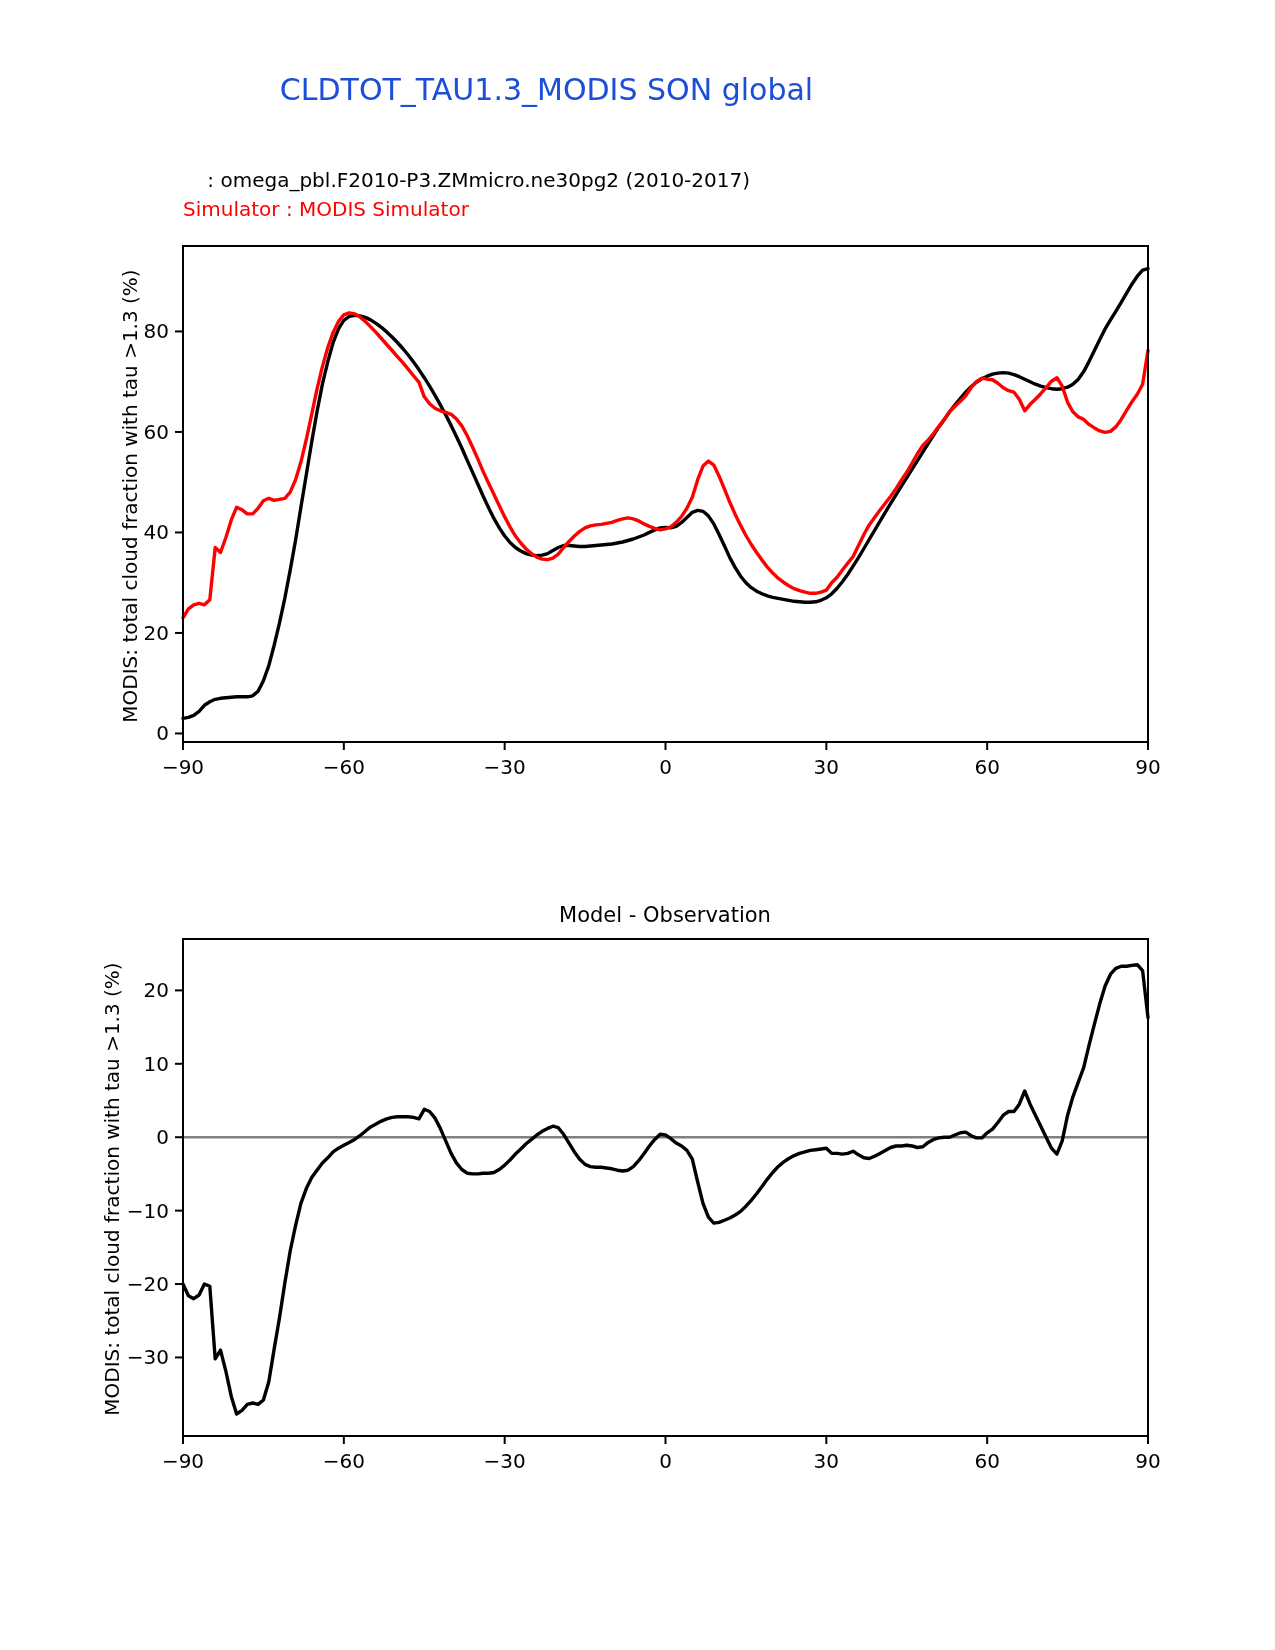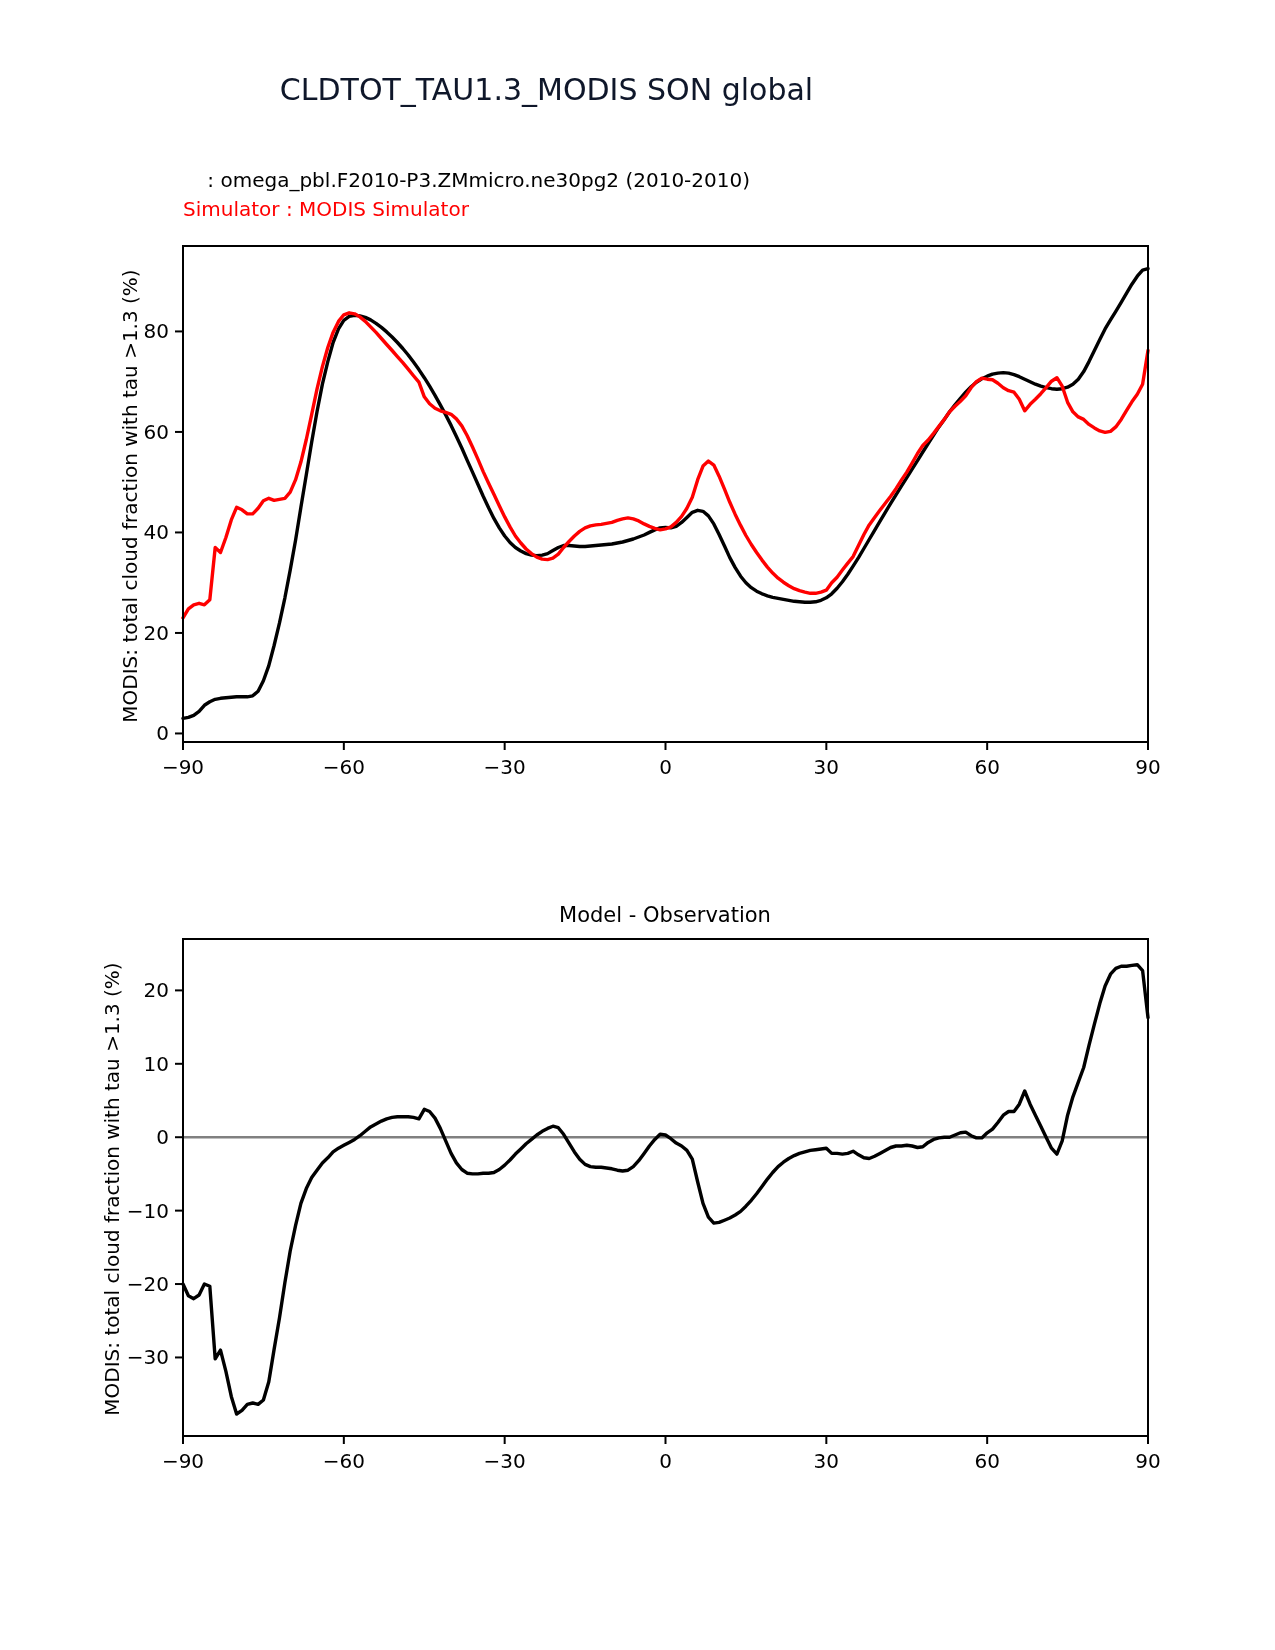"CLDTOT_TAU1.3_MODIS SON global" .fig-title { color: #0f172a -> #1d4ed8 }
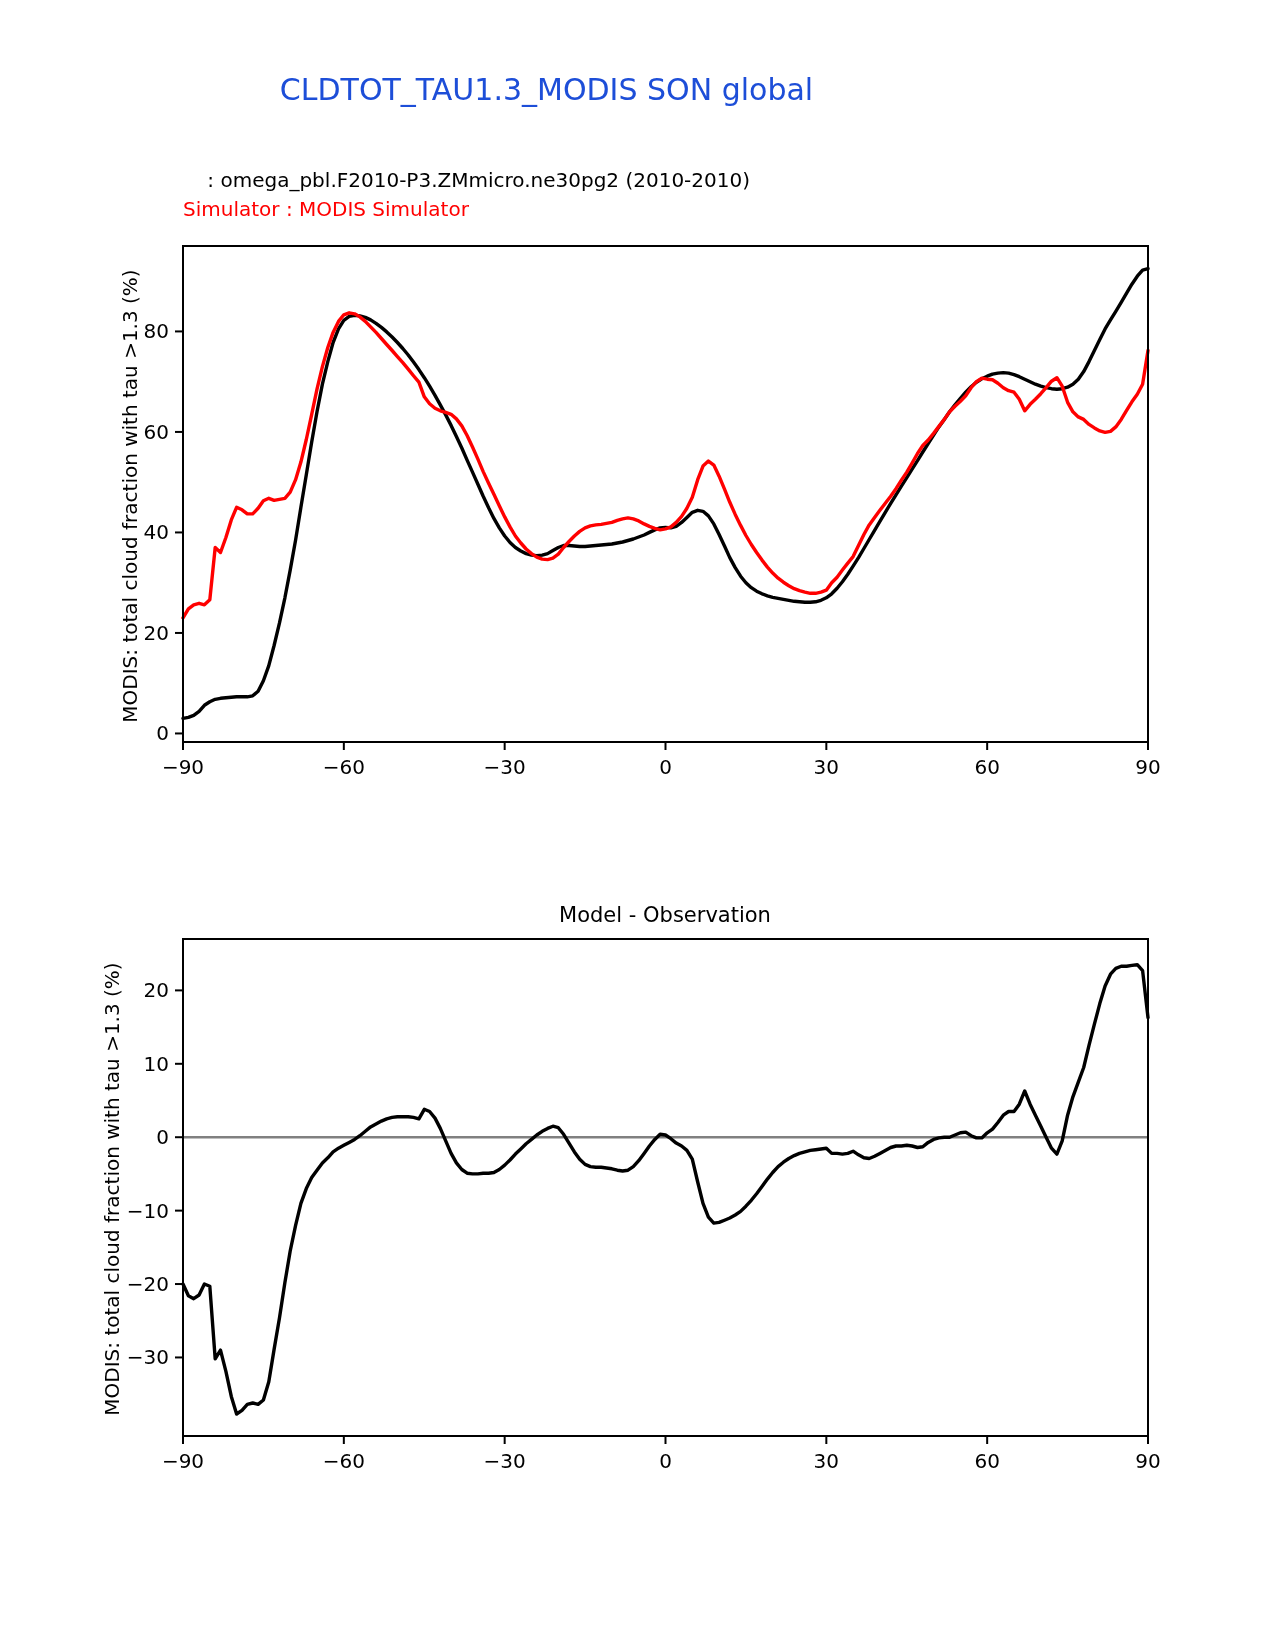": omega_pbl.F2010-P3.ZMmicro.ne30pg2" div.legend-model { text: 2010-2010 -> 2010-2017 }
